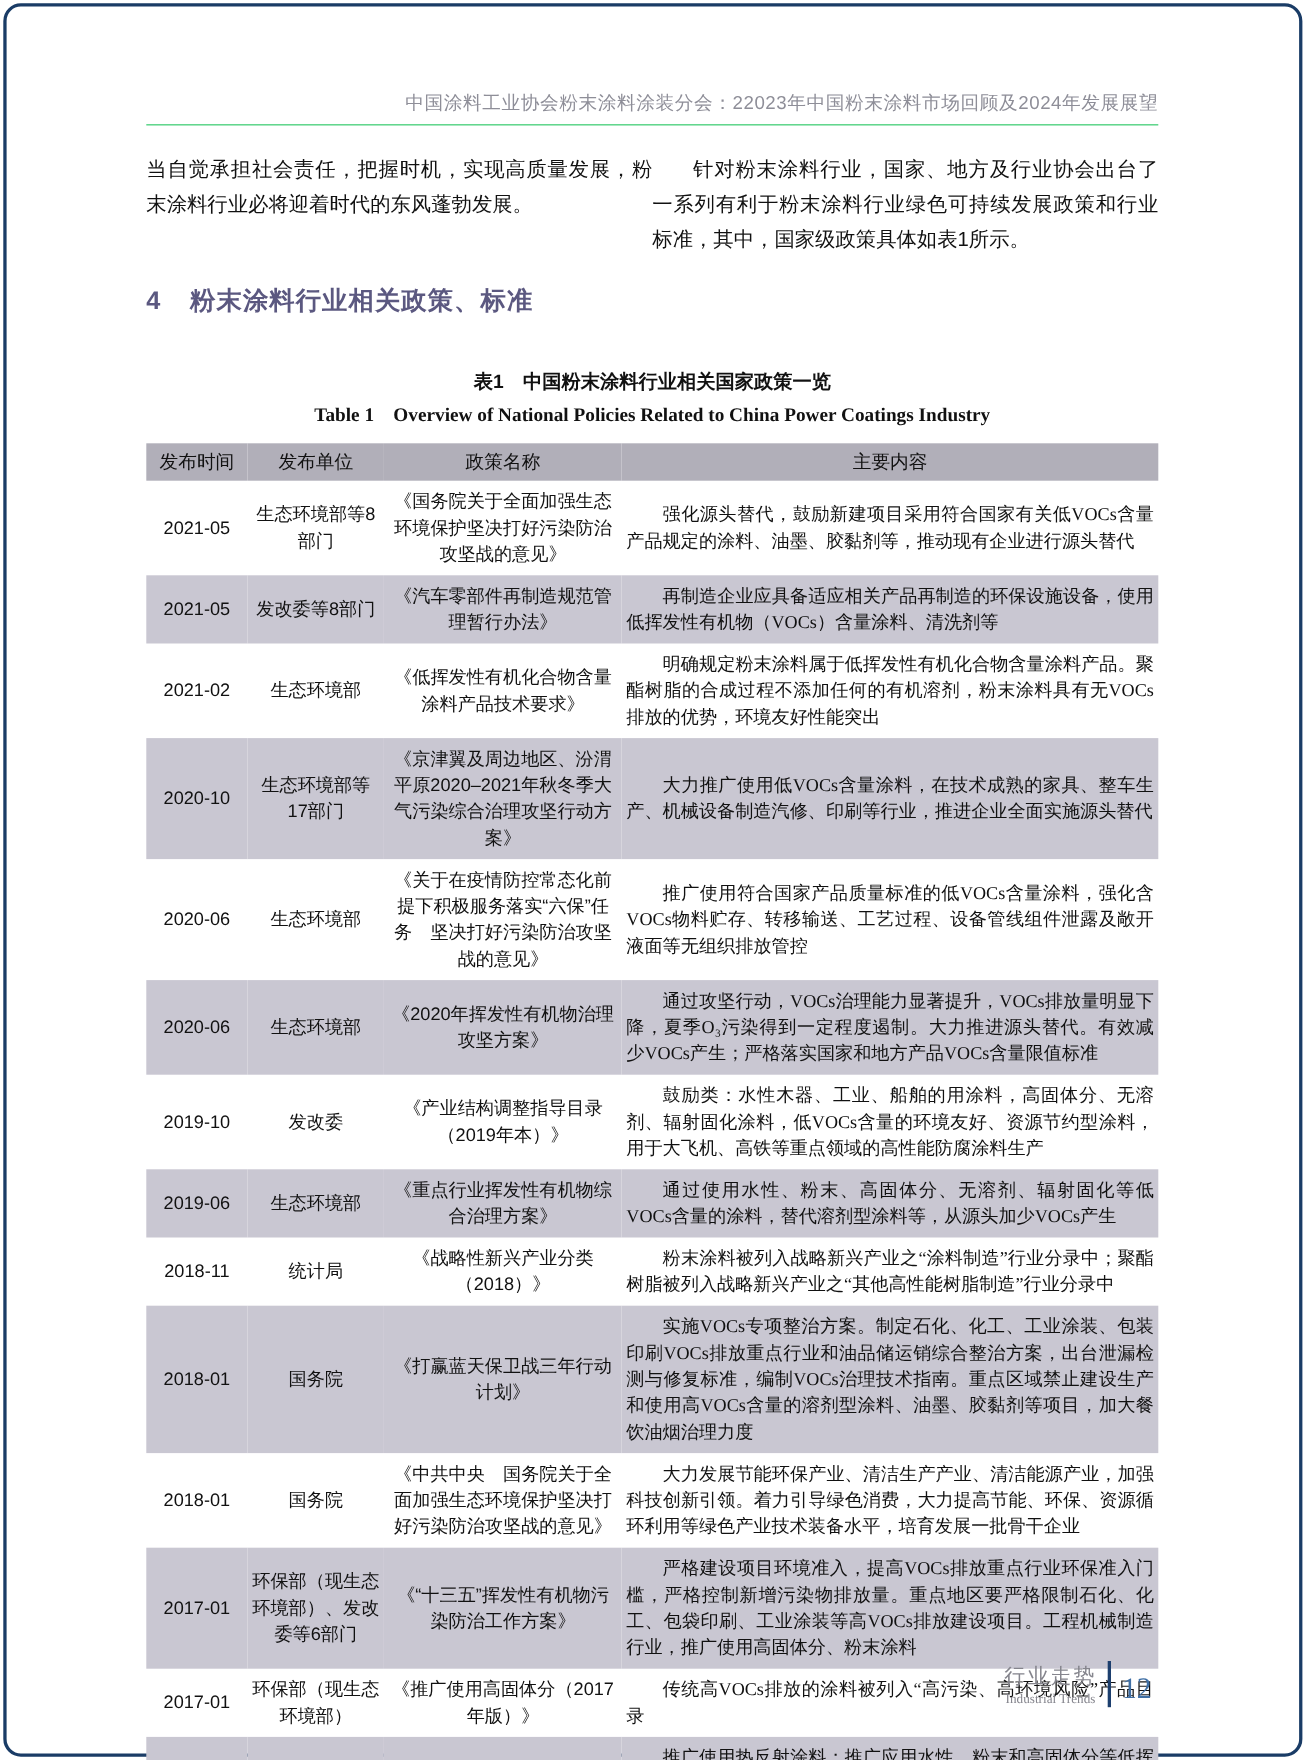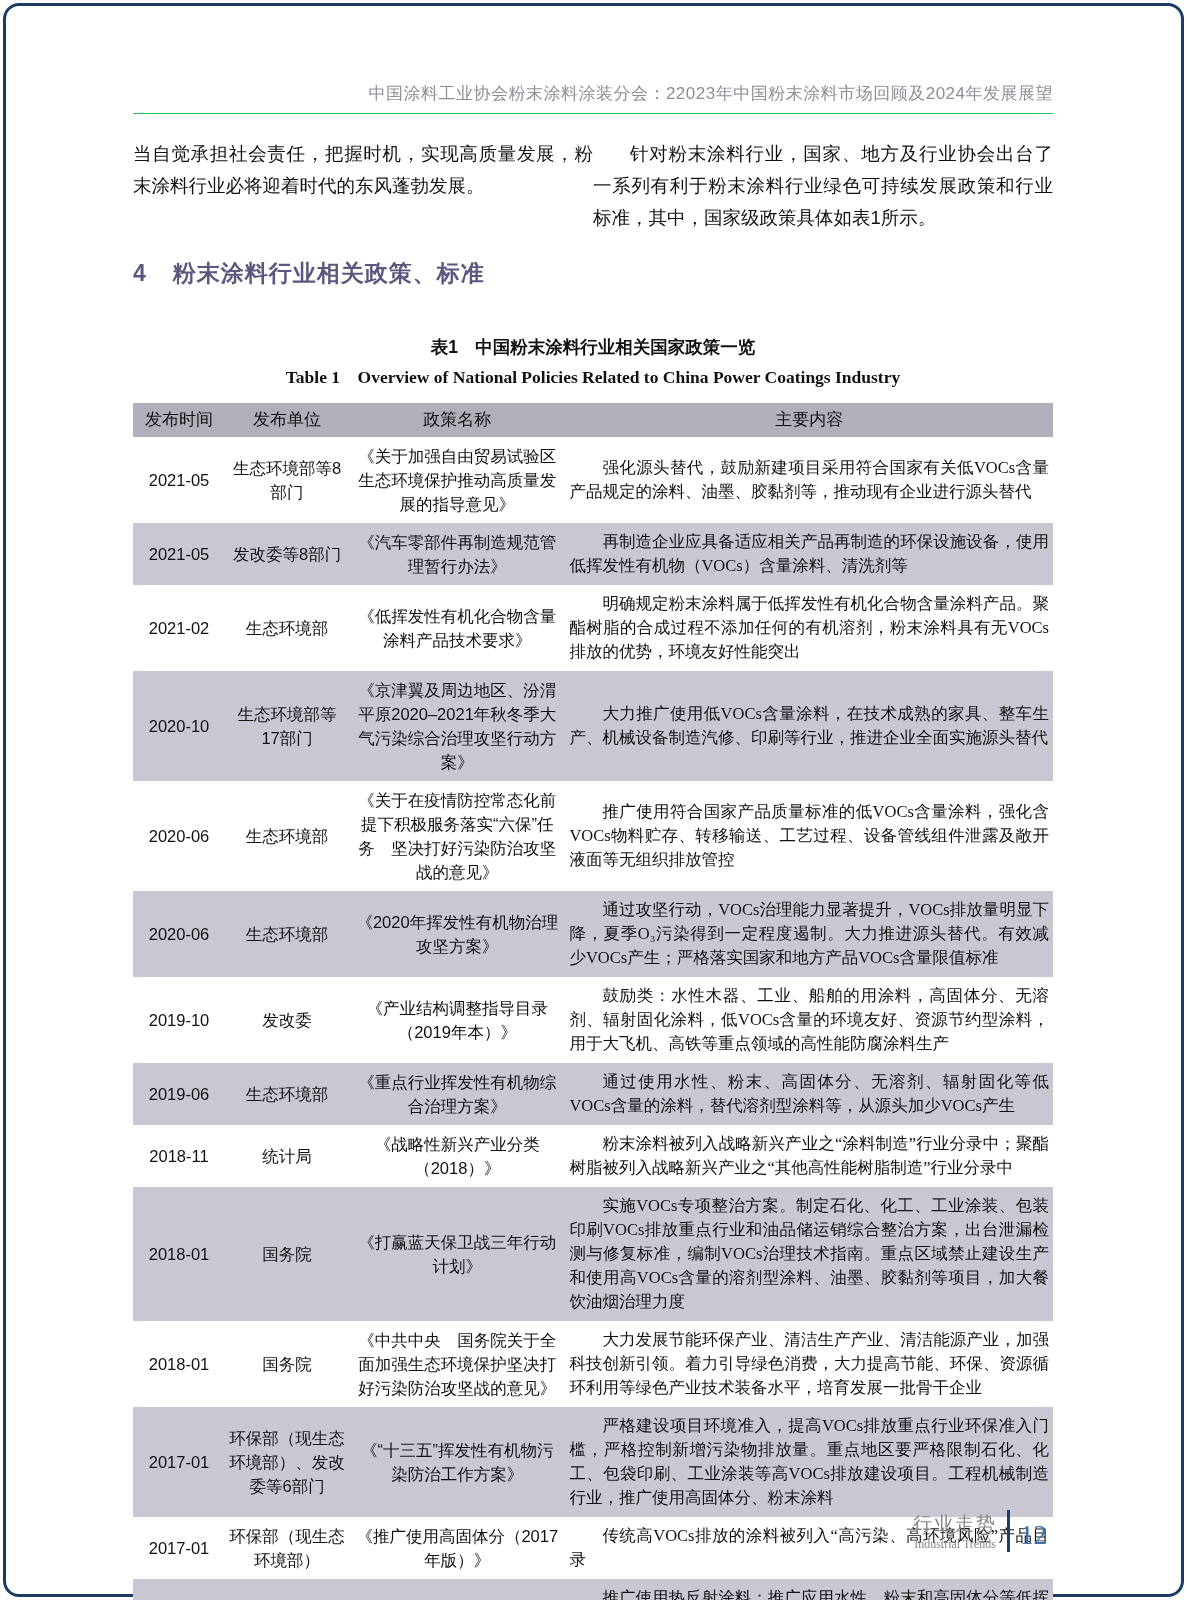"《关于加强自由贸易试验区生态环境保护推动高质量发展的指导意见》" td.c-policy { text: 关于加强自由贸易试验区生态环境保护推动高质量发展的指导 -> 国务院关于全面加强生态环境保护坚决打好污染防治攻坚战的 }
